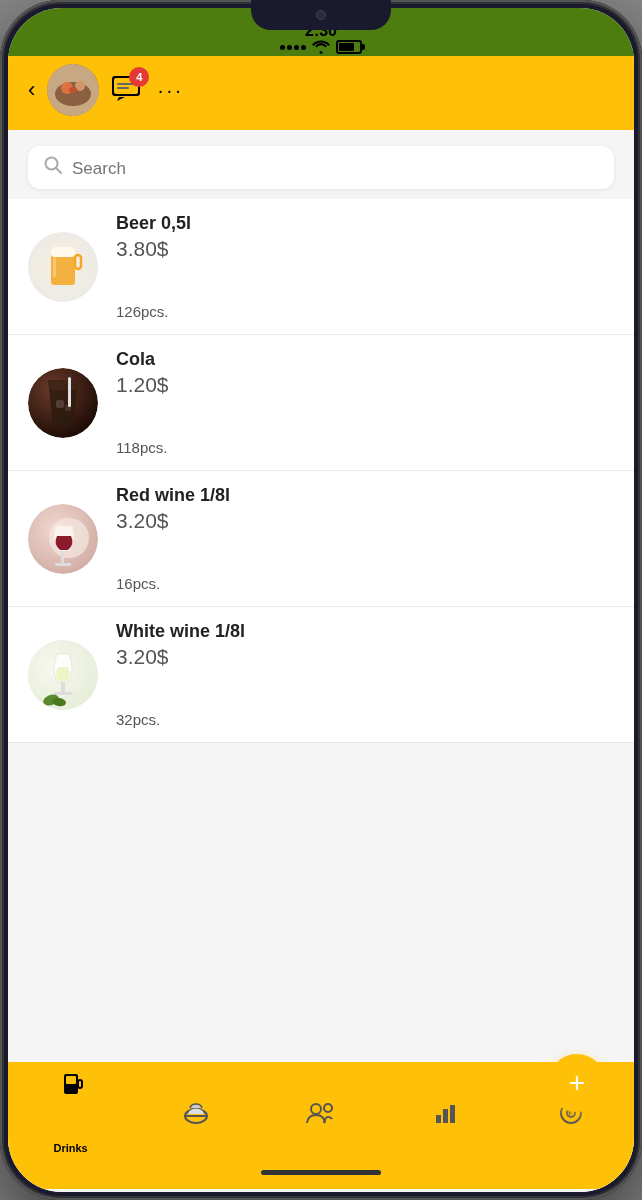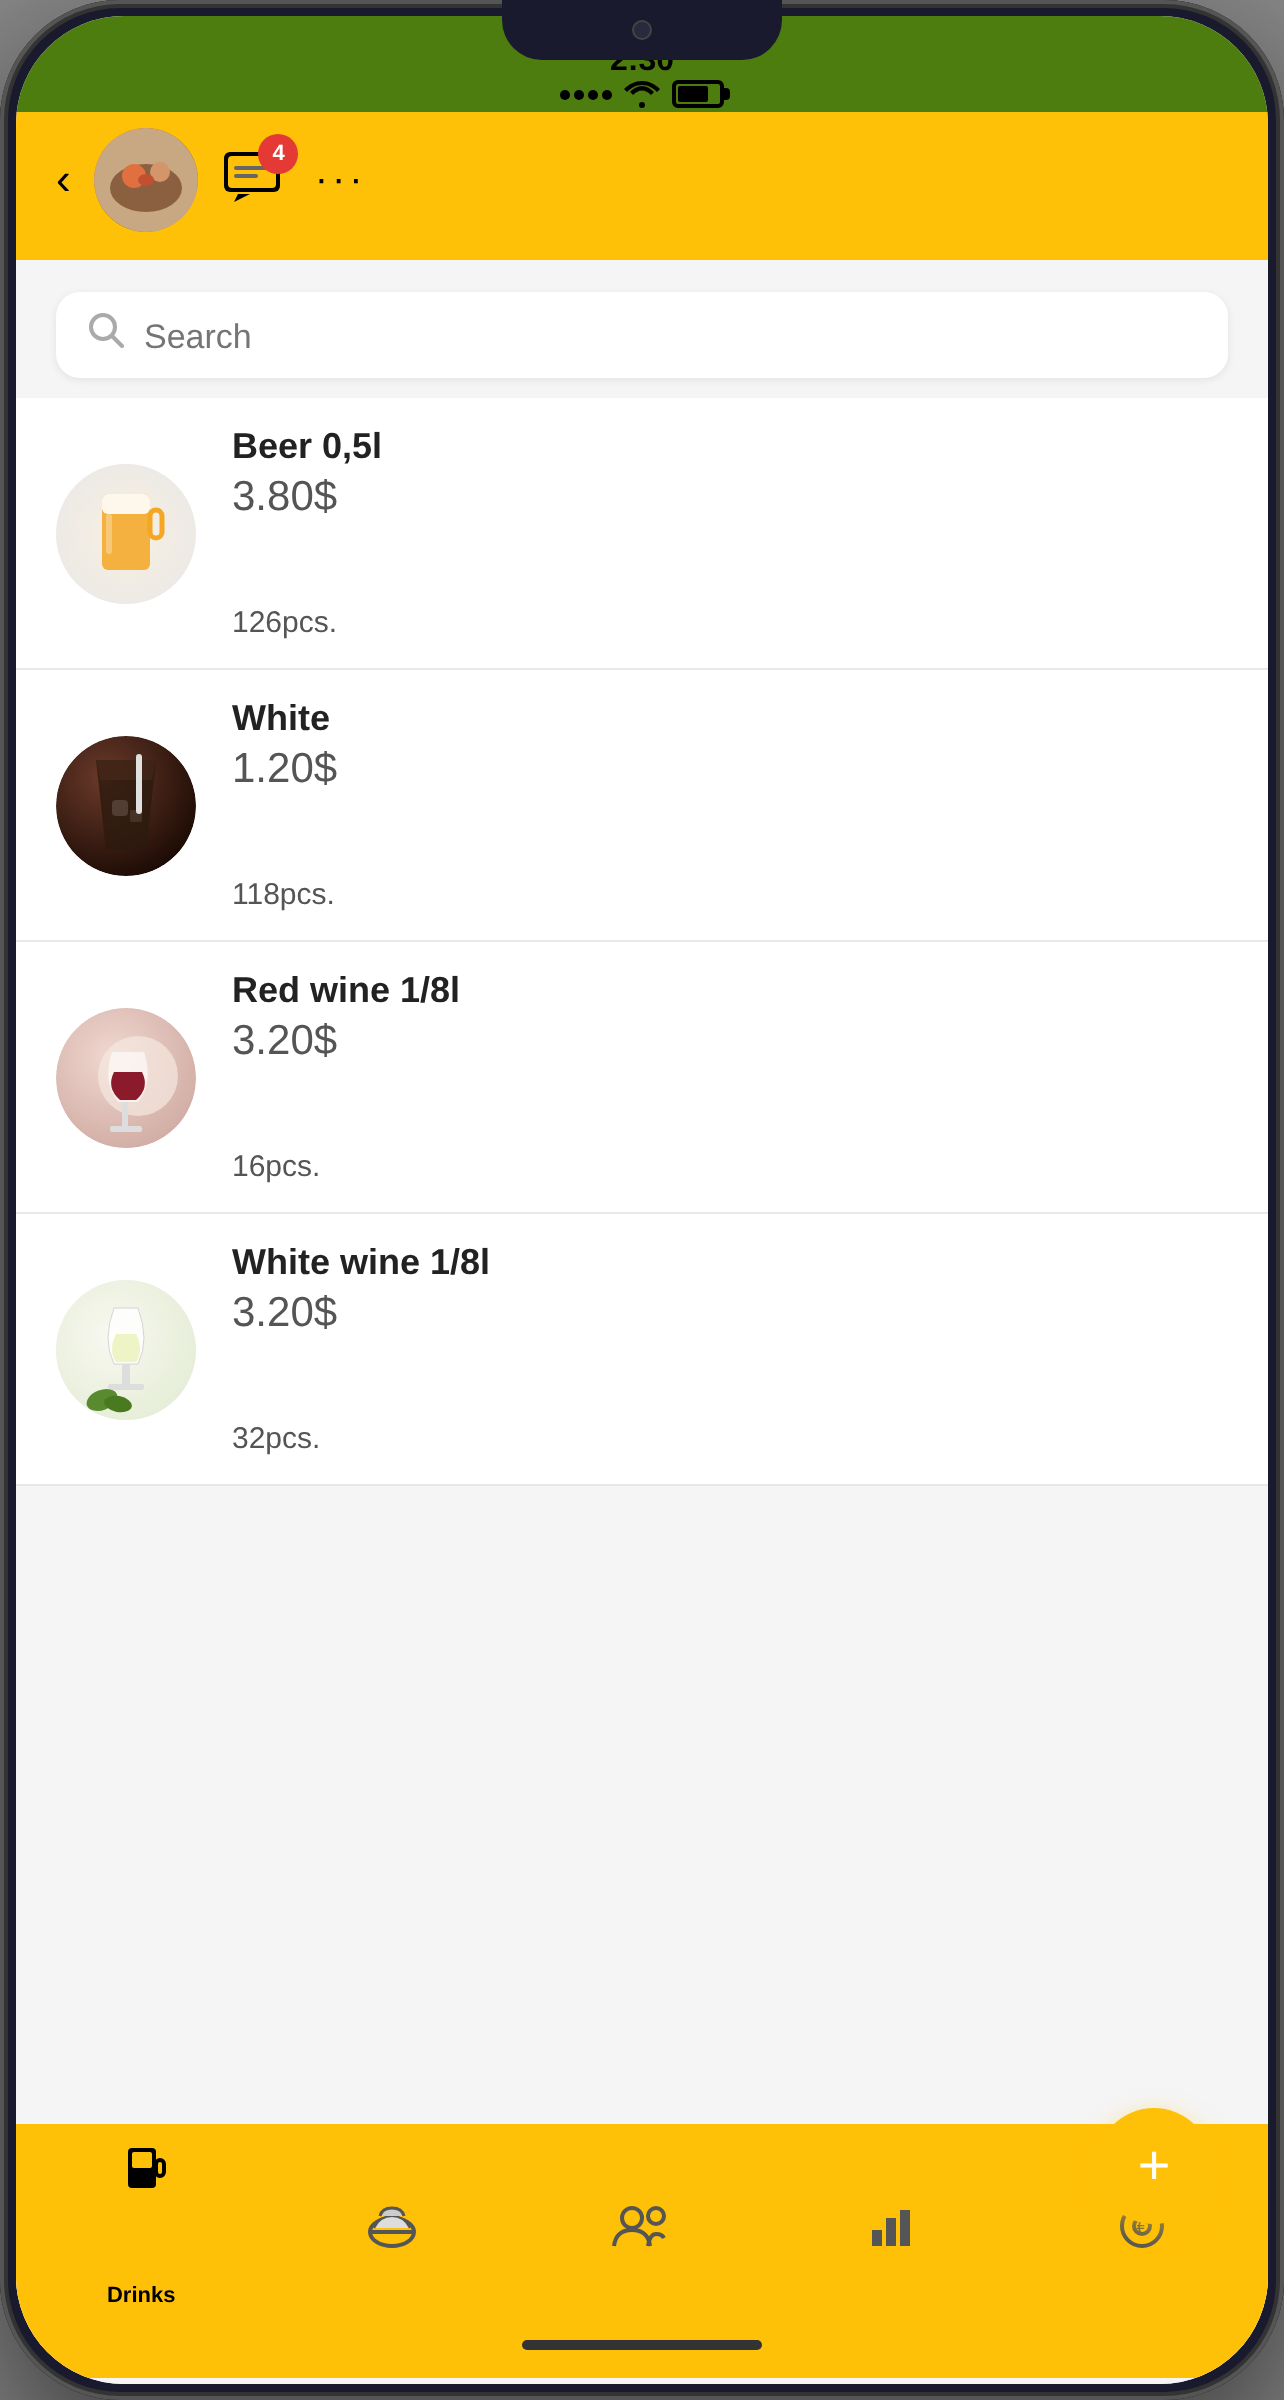"White" div.item-name { text: White -> Cola }
